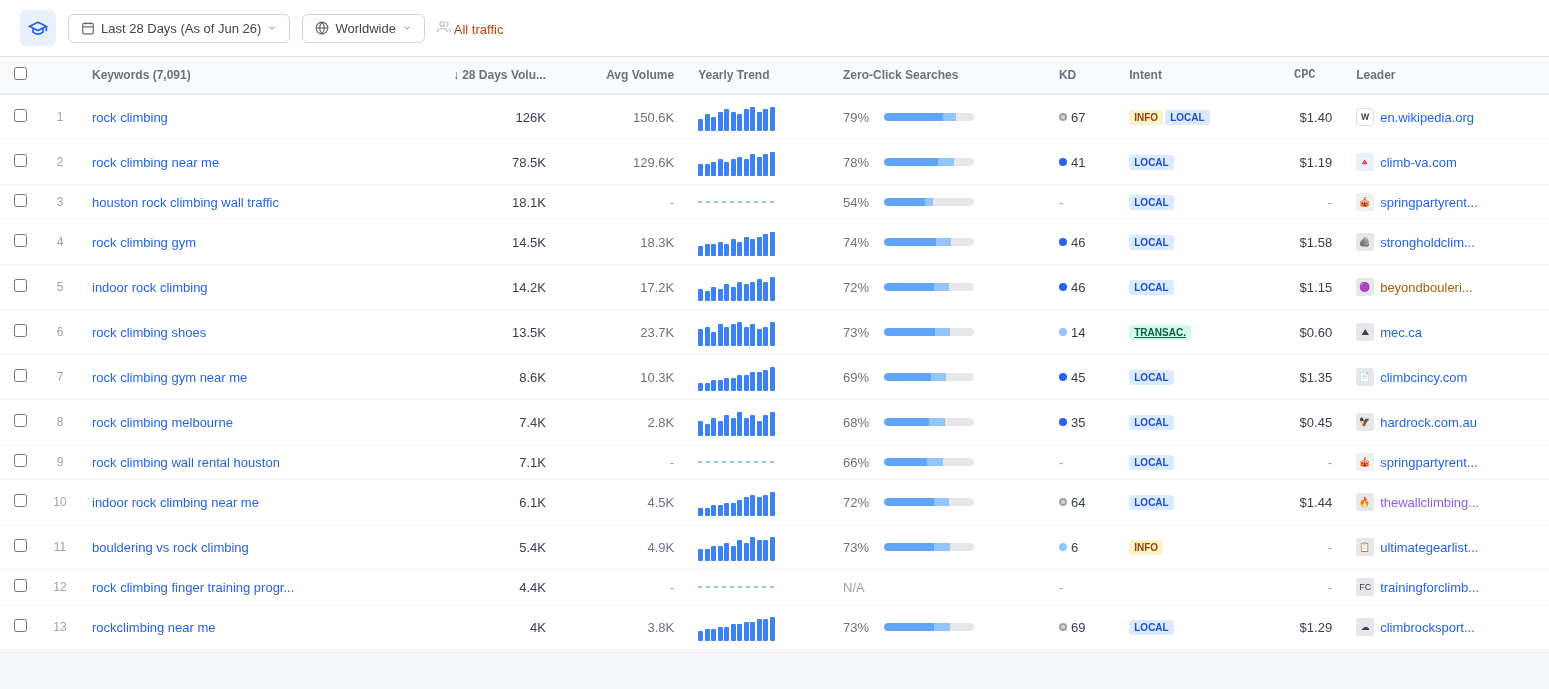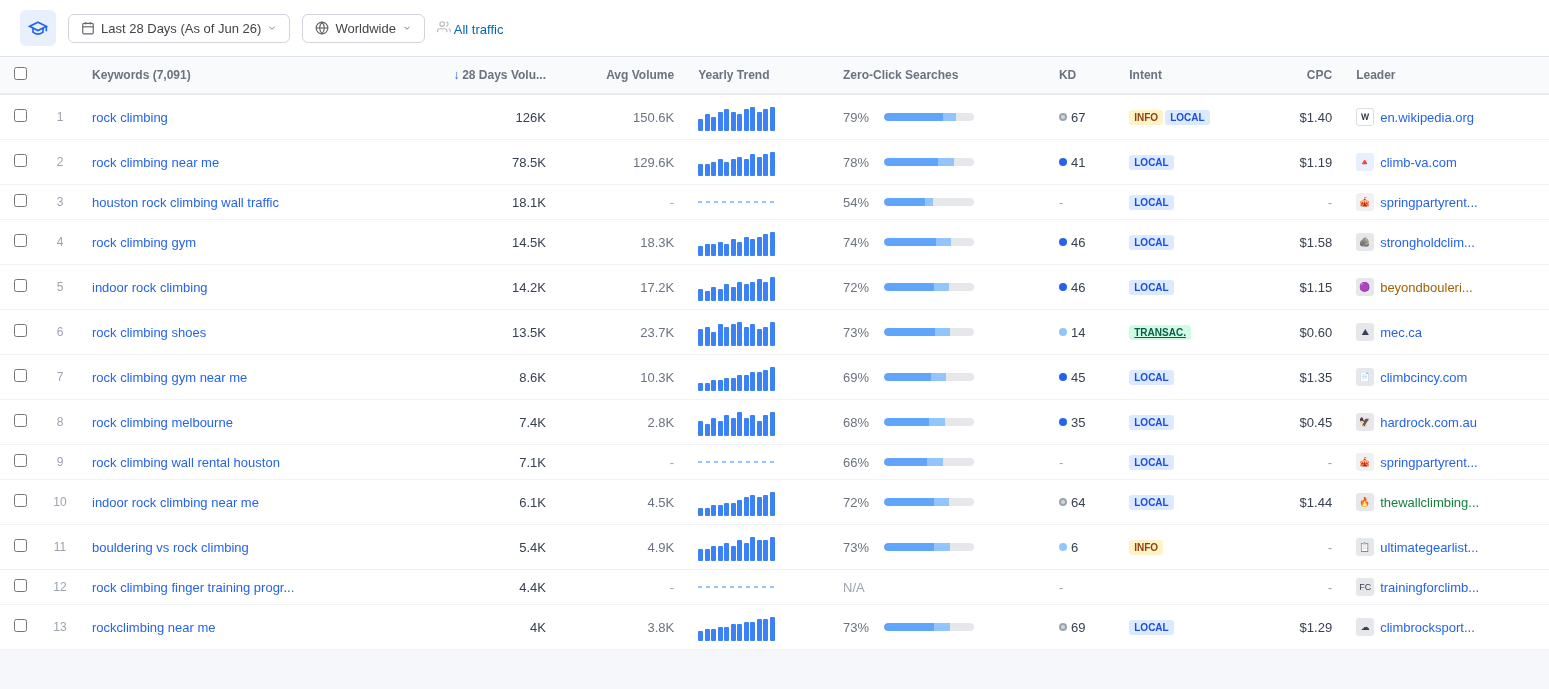"All traffic" .header-btn-ghost { color: #0369a1 -> #c2410c }
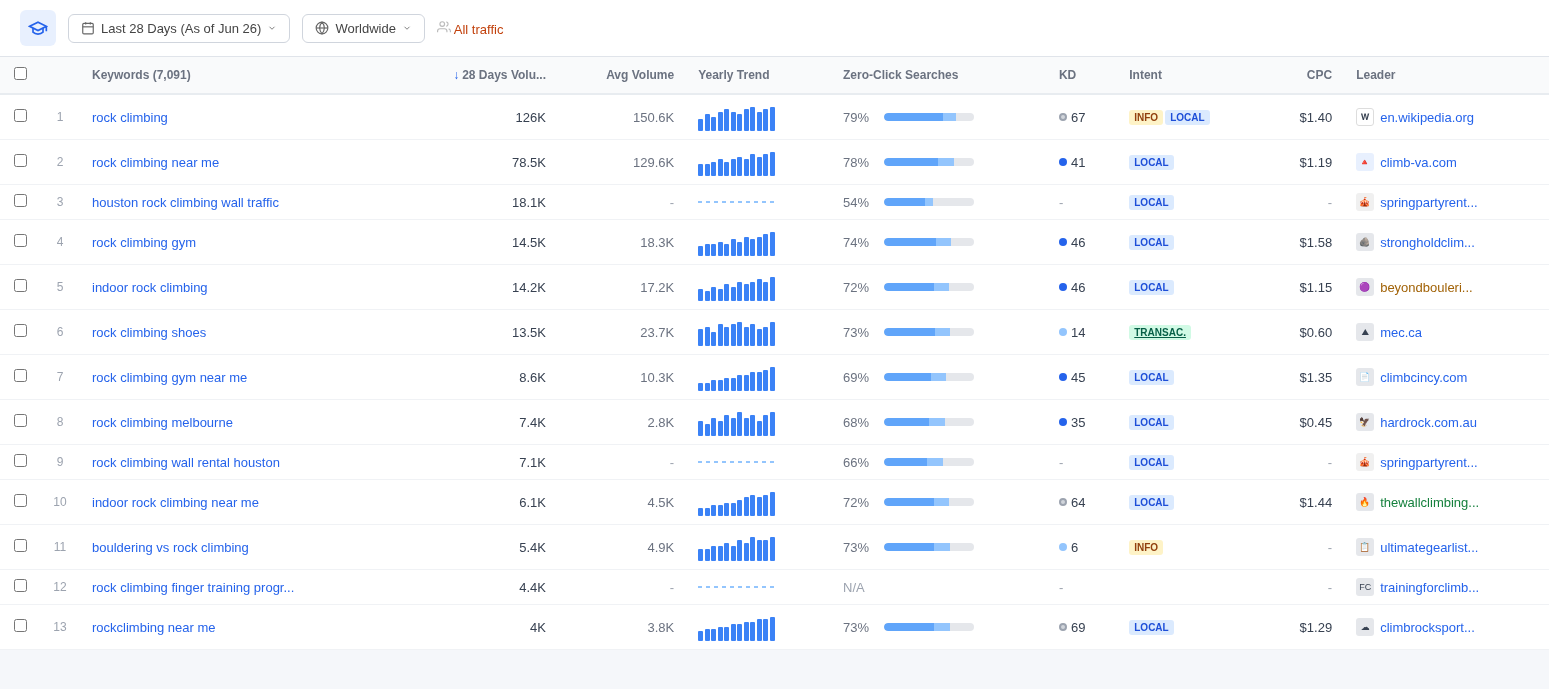"CPC" th { font-family: none -> Liberation Mono, monospace; text-align: right -> center }
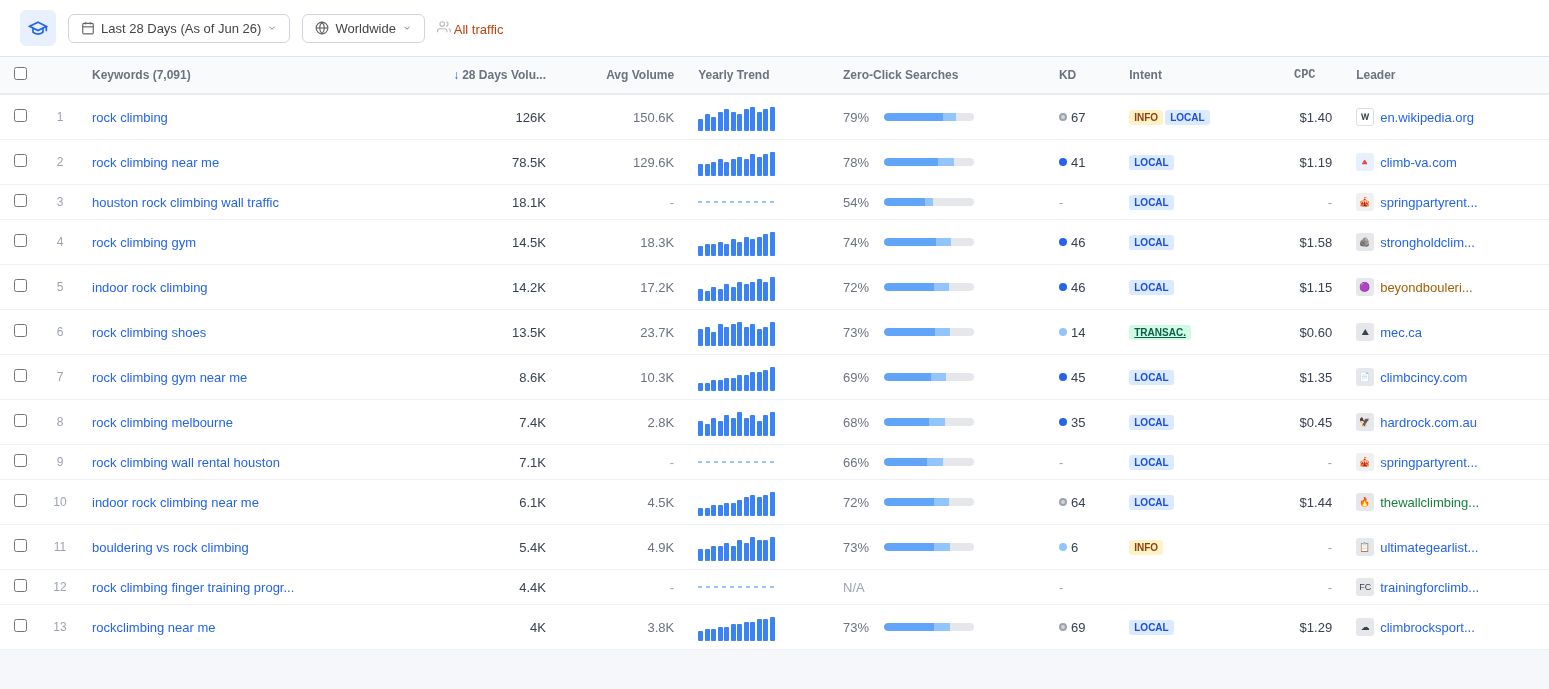"thewallclimbing..." span { color: #15803d -> #8b5cf6 }
